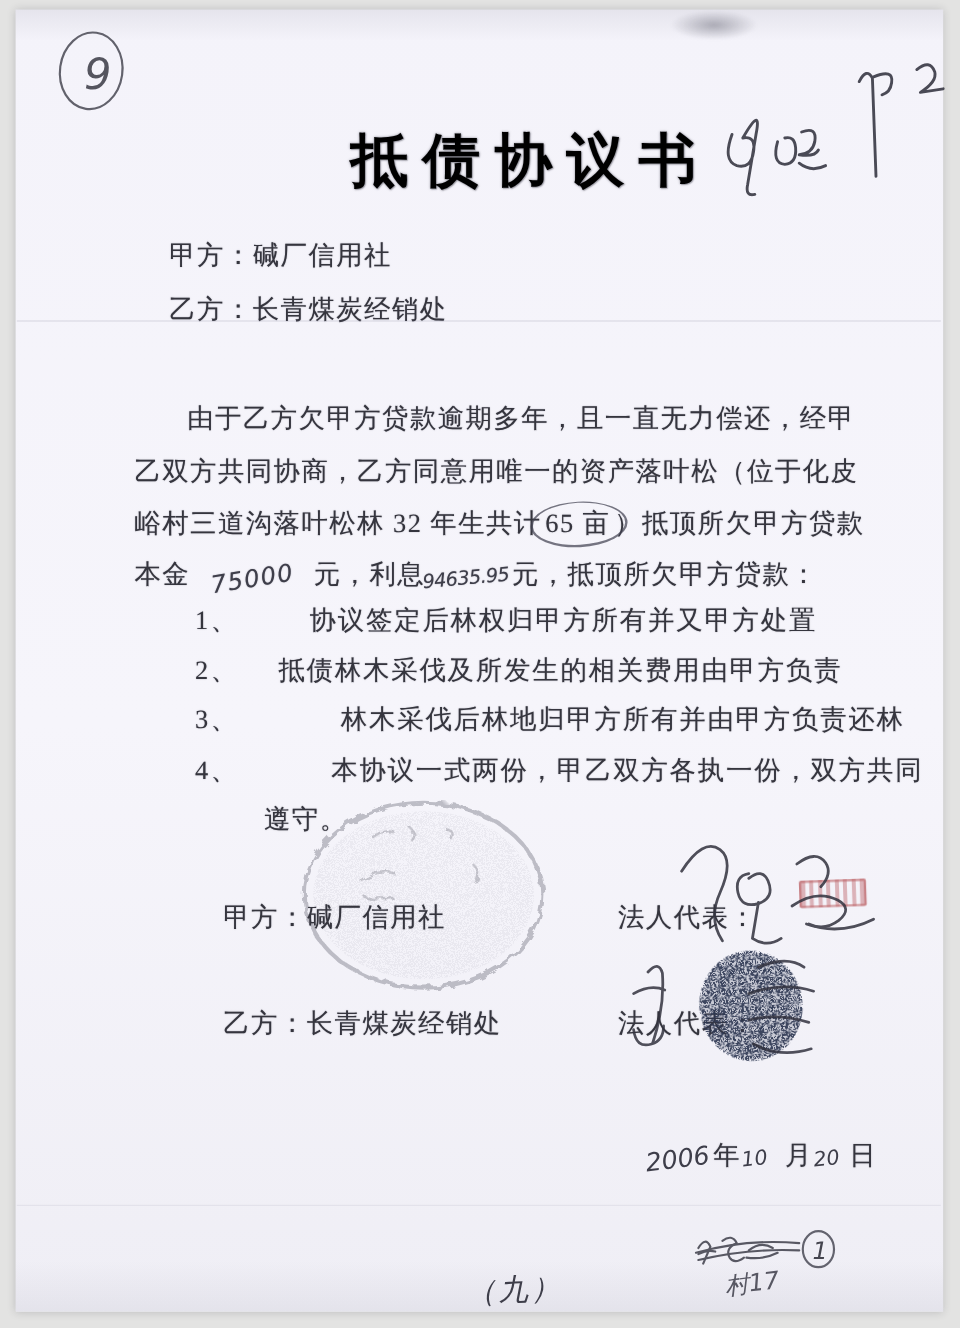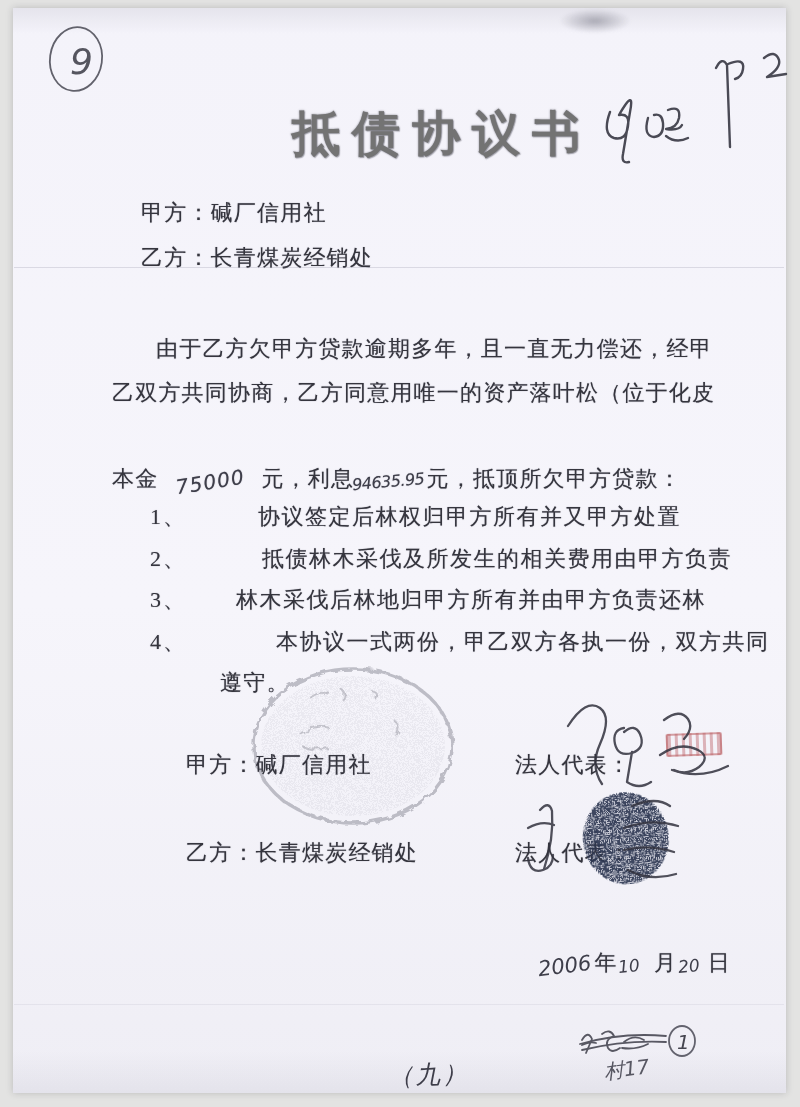"抵债协议书" .title { color: #737373 -> #000000 }
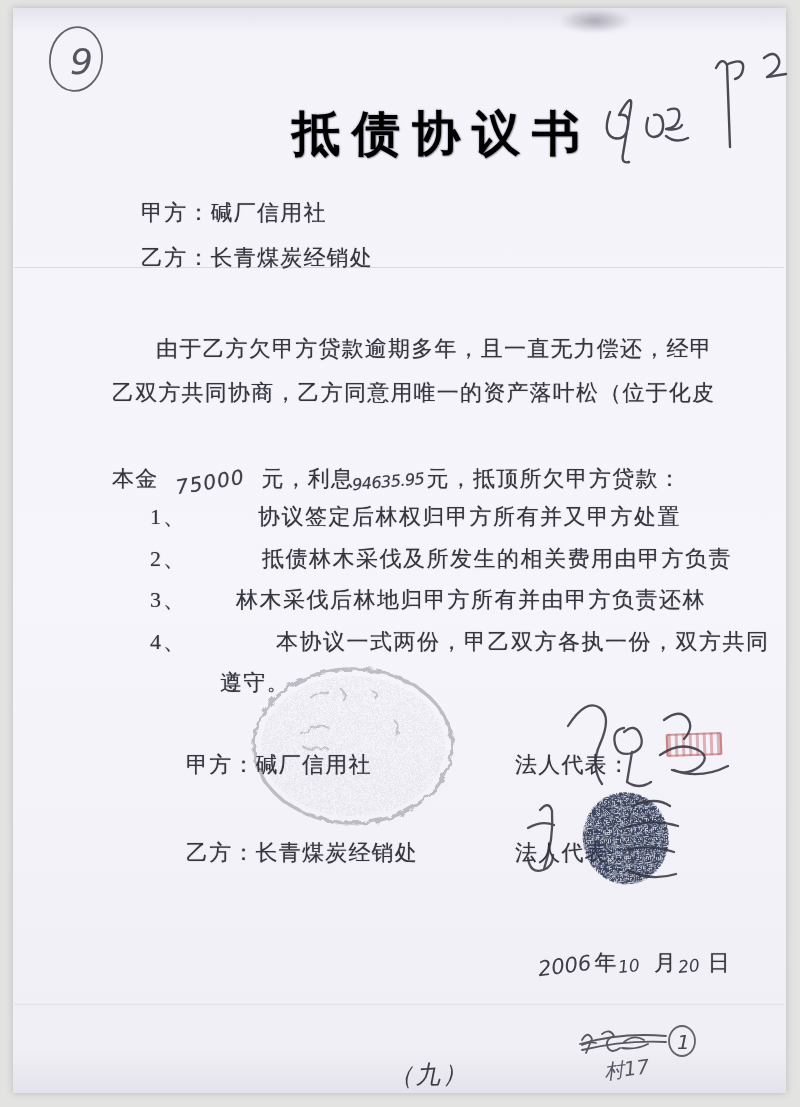"甲方：碱厂信用社" .printed { text-align: none -> center }
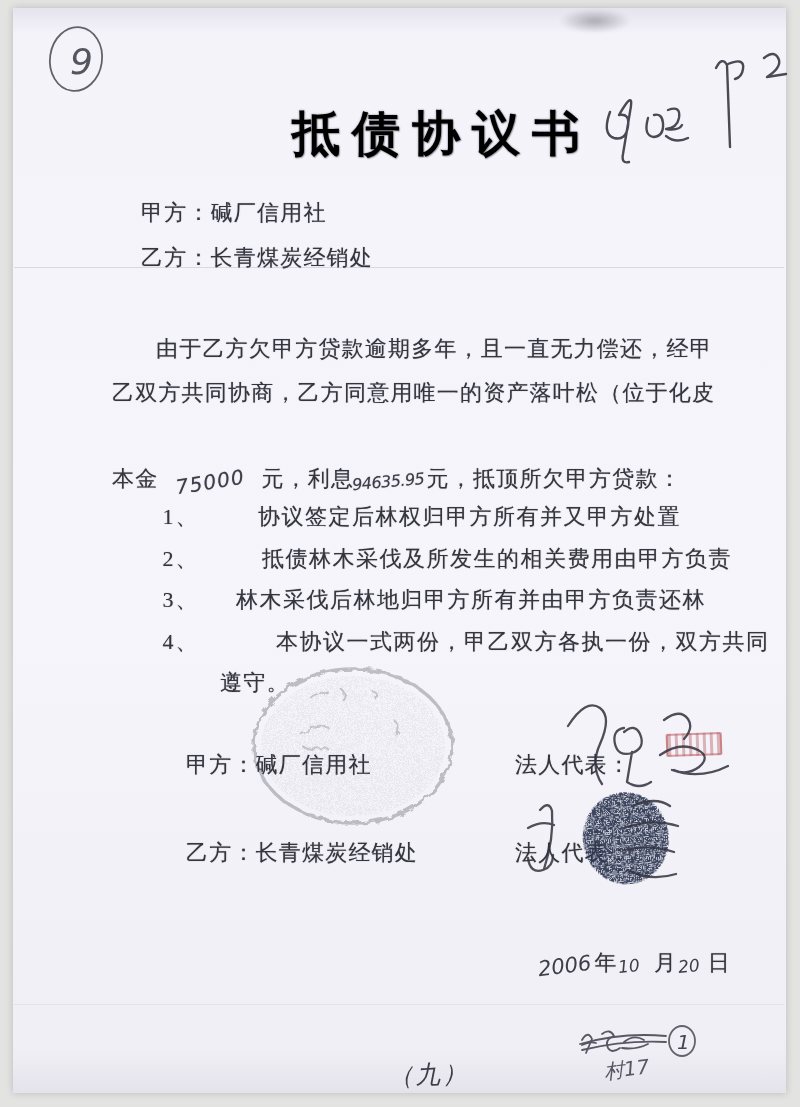"峪村三道沟落叶松林 32 年生共计65 亩）抵顶所欠甲方贷款" div.abs { html: none -> <div> <span>峪村三道沟落叶松林 32 年生共计</span><span><span></span><span>65 亩</span></span><span>）抵顶所欠甲方贷款</span> </div> }
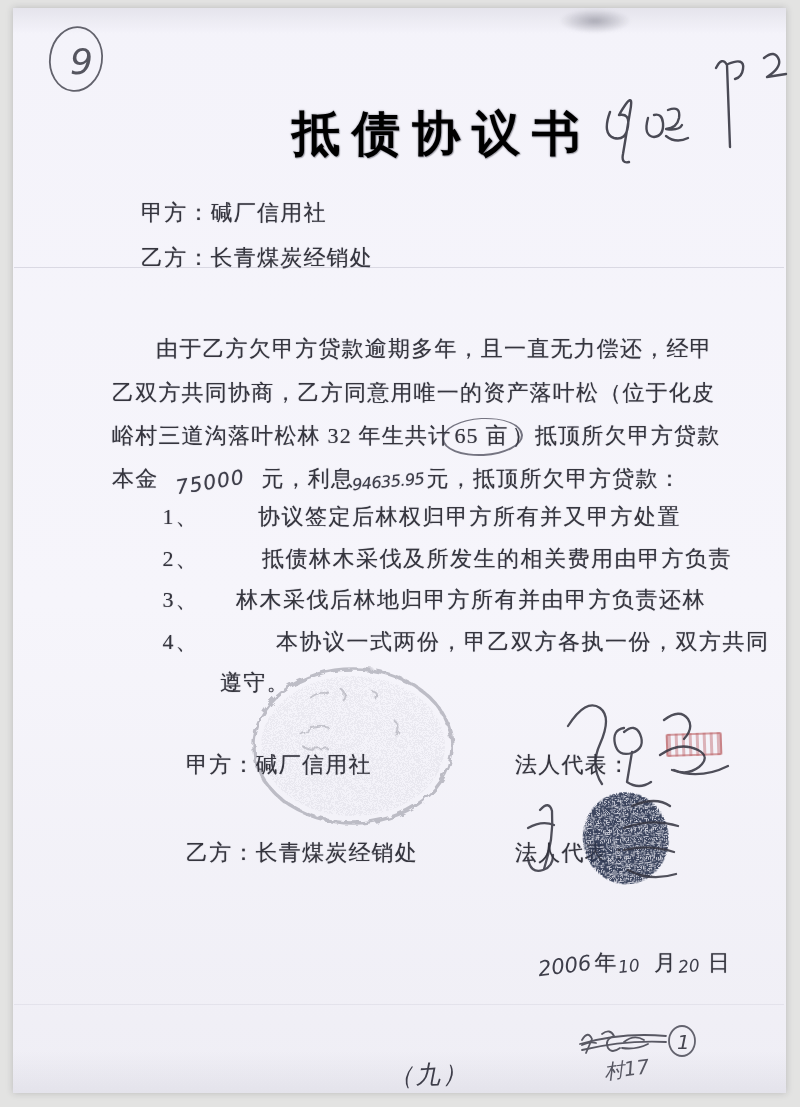"抵债林木采伐及所发生的相关费用由甲方负责" span.term-text { margin-left: 50px -> 20px }
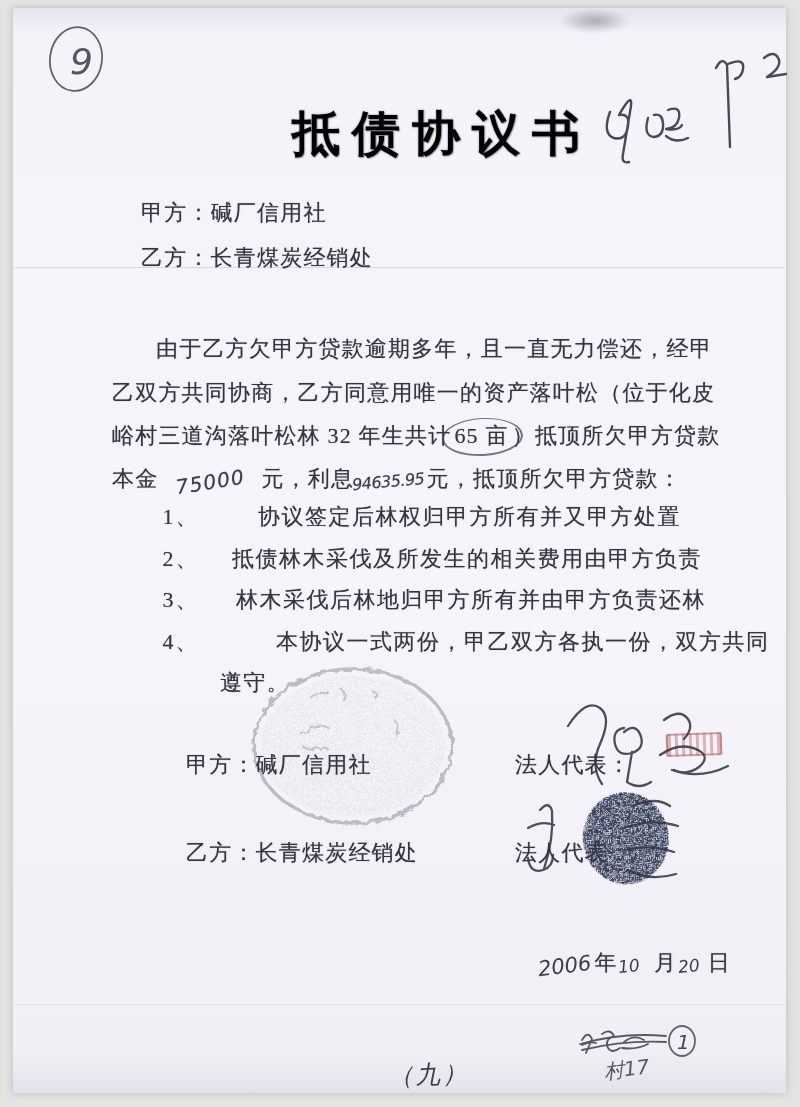"林木采伐后林地归甲方所有并由甲方负责还林" span.term-text { margin-left: 24px -> 72px }
